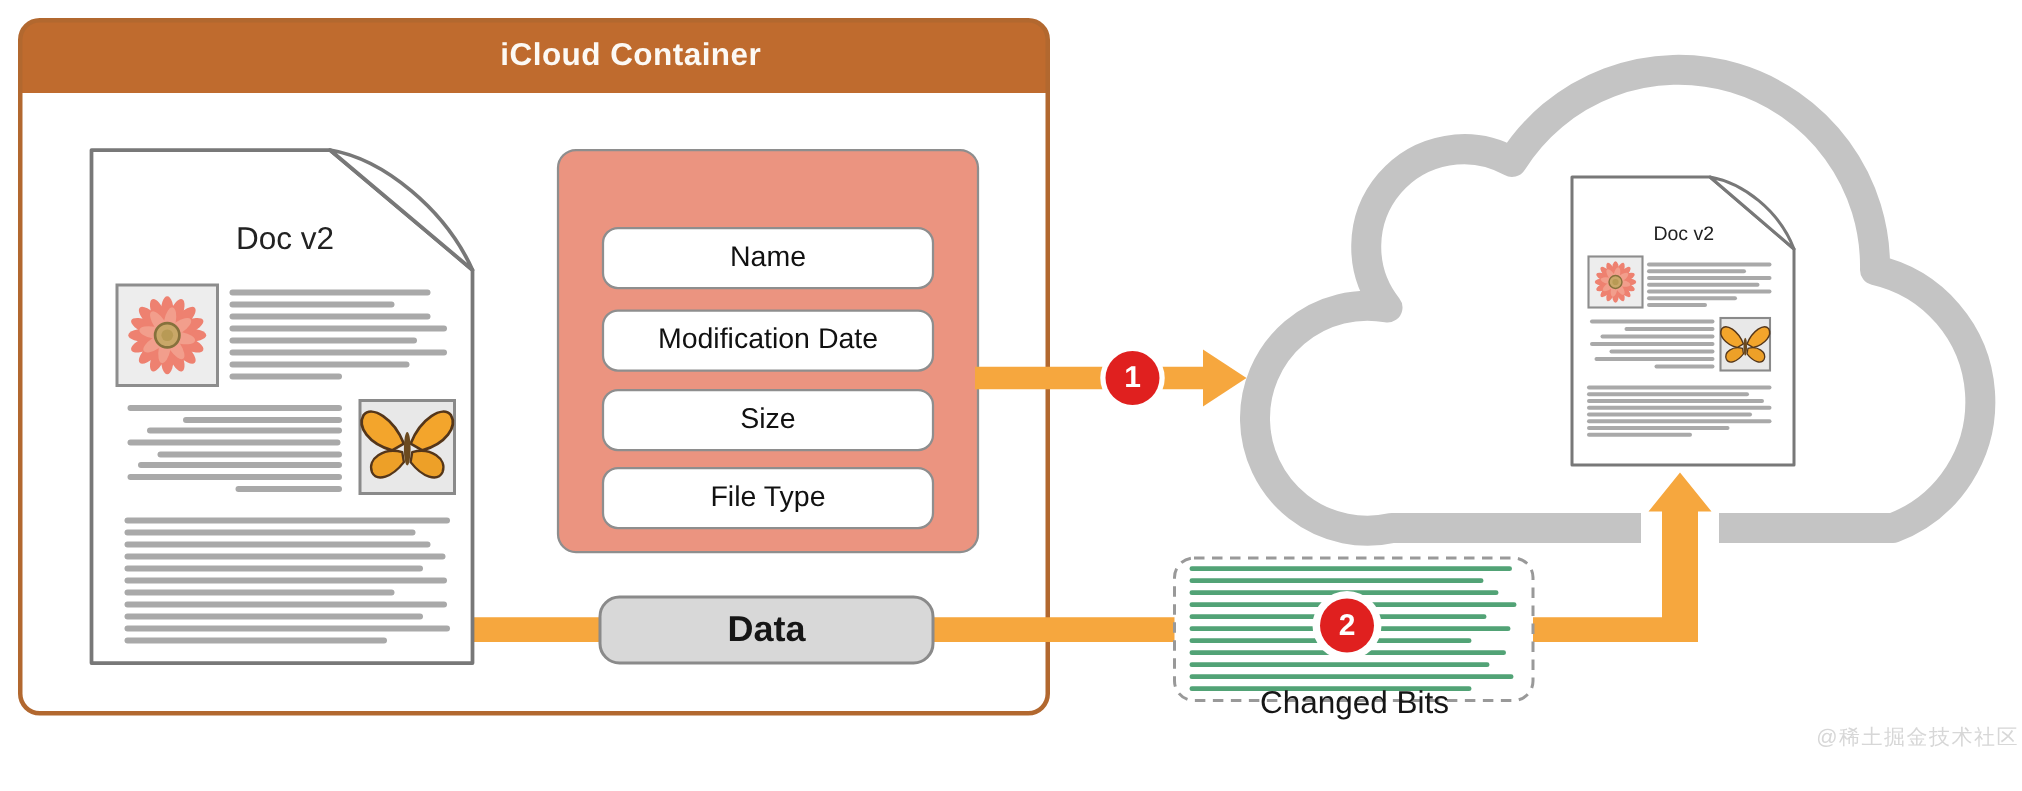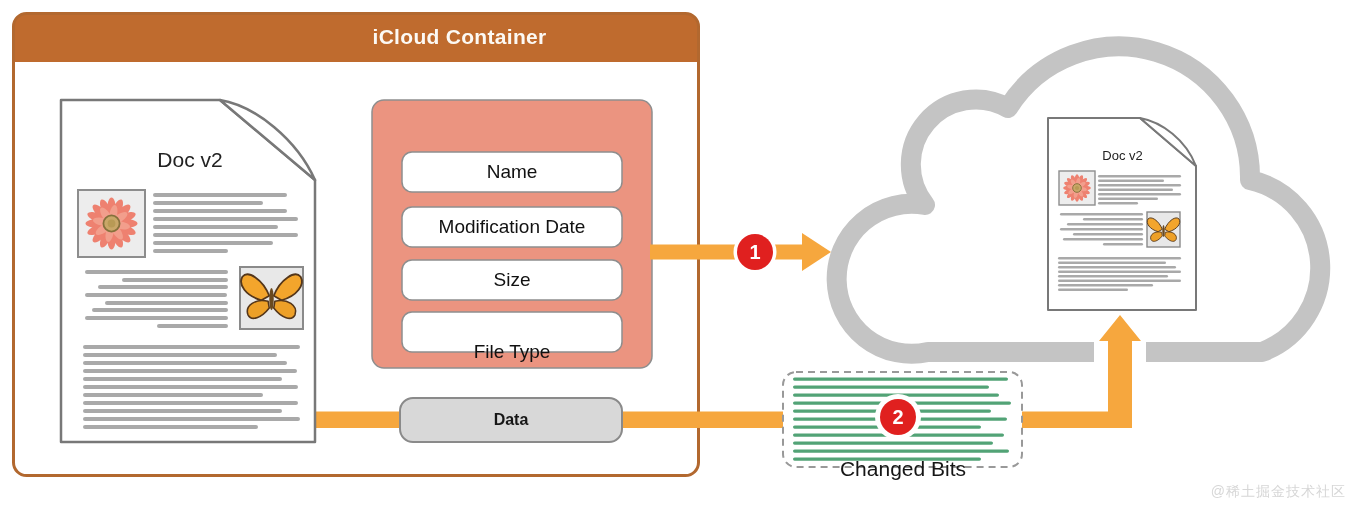"iCloud Container" .lbl-container-title { padding-left: 39px -> none }
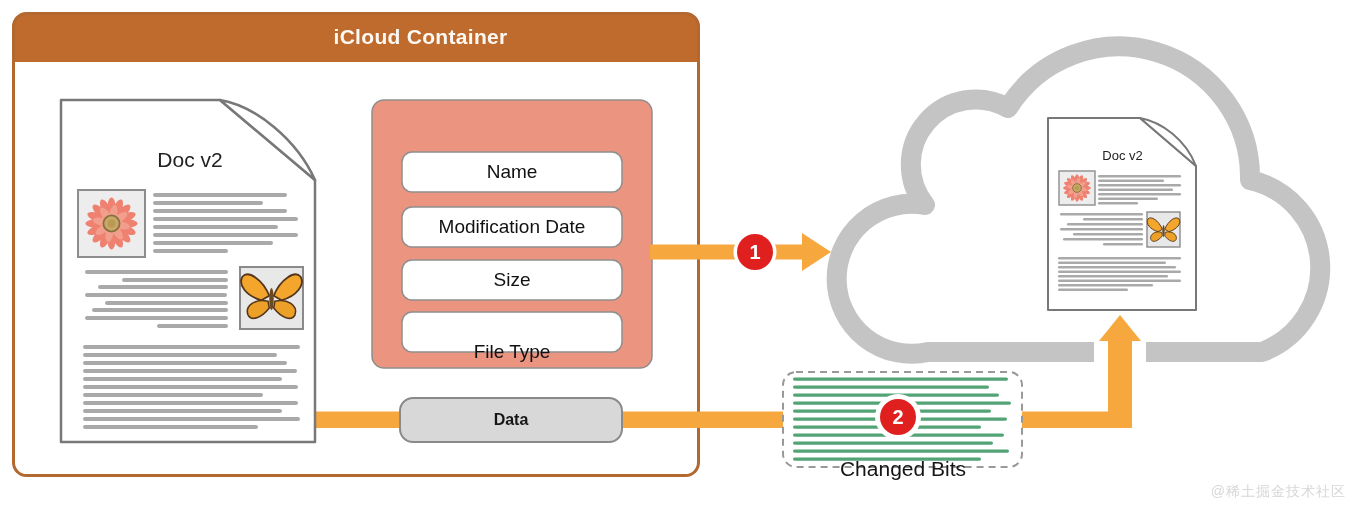"File Type" .f4 { margin-top: 20px -> none }
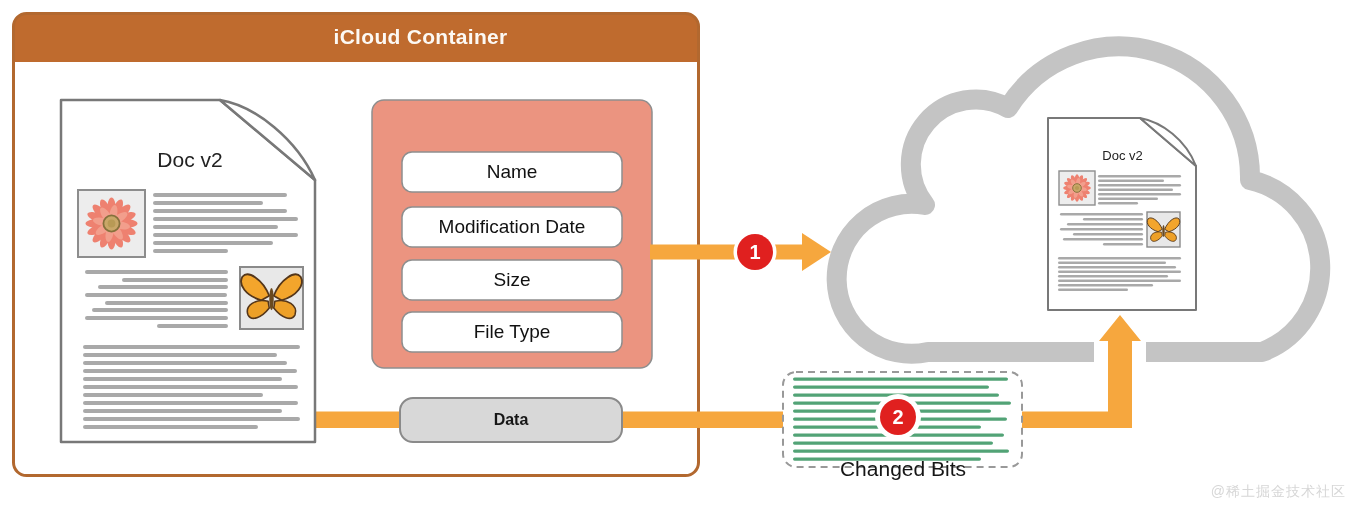"Data" .lbl-data { font-size: 16px -> 24px }
